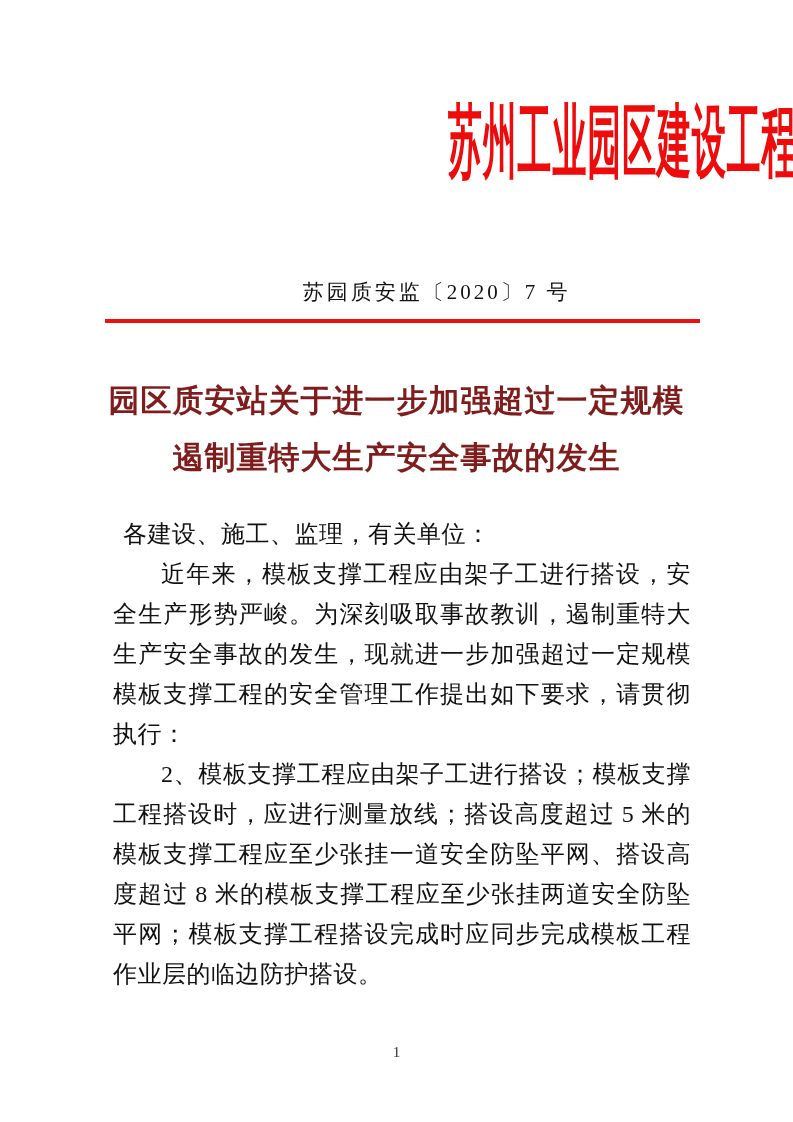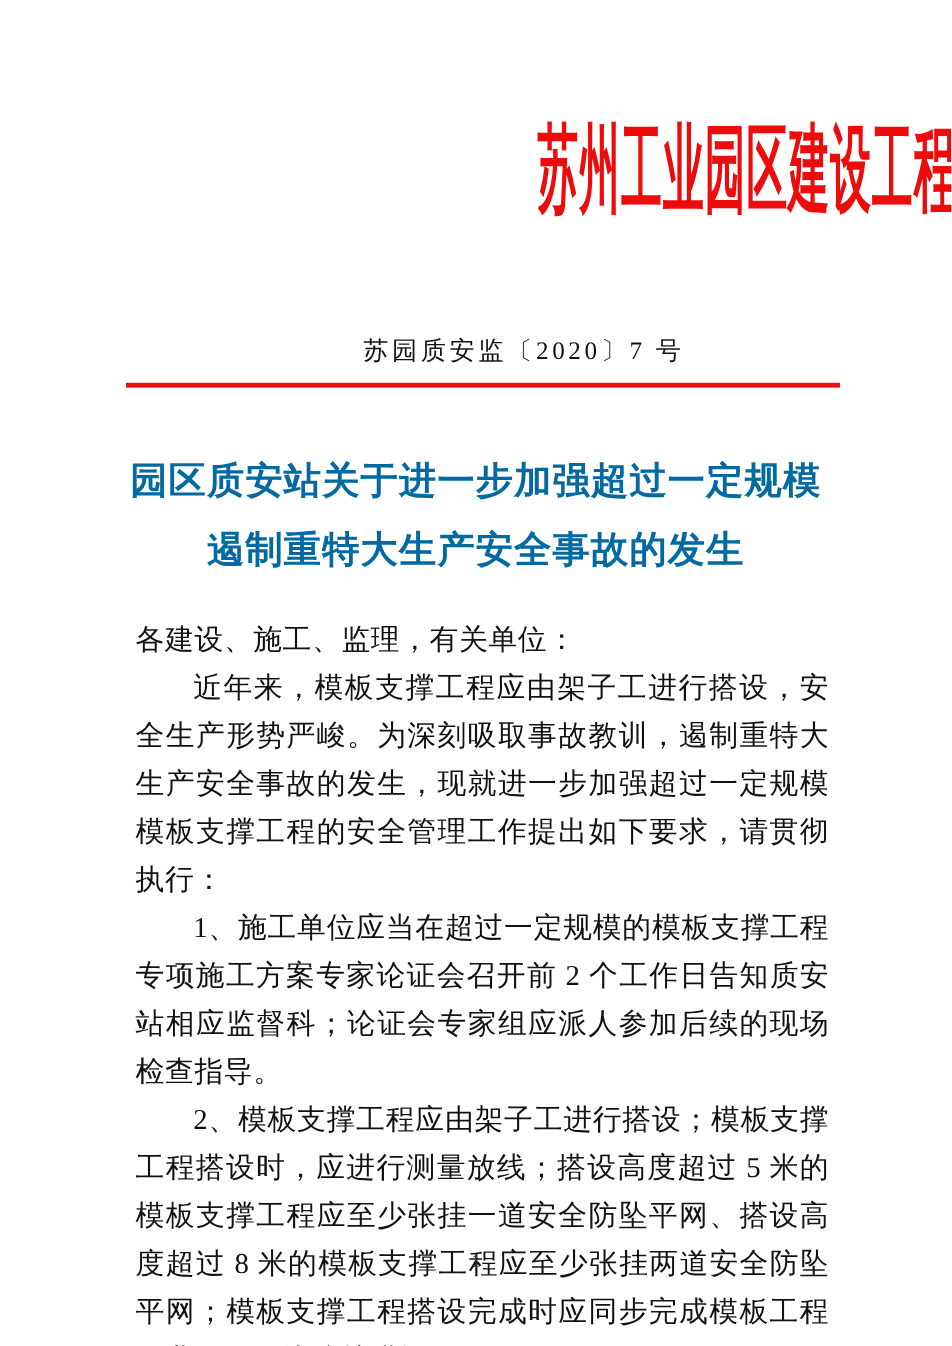"园区质安站关于进一步加强超过一定规模" .doc-title { color: #0369a1 -> #7f1d1d }
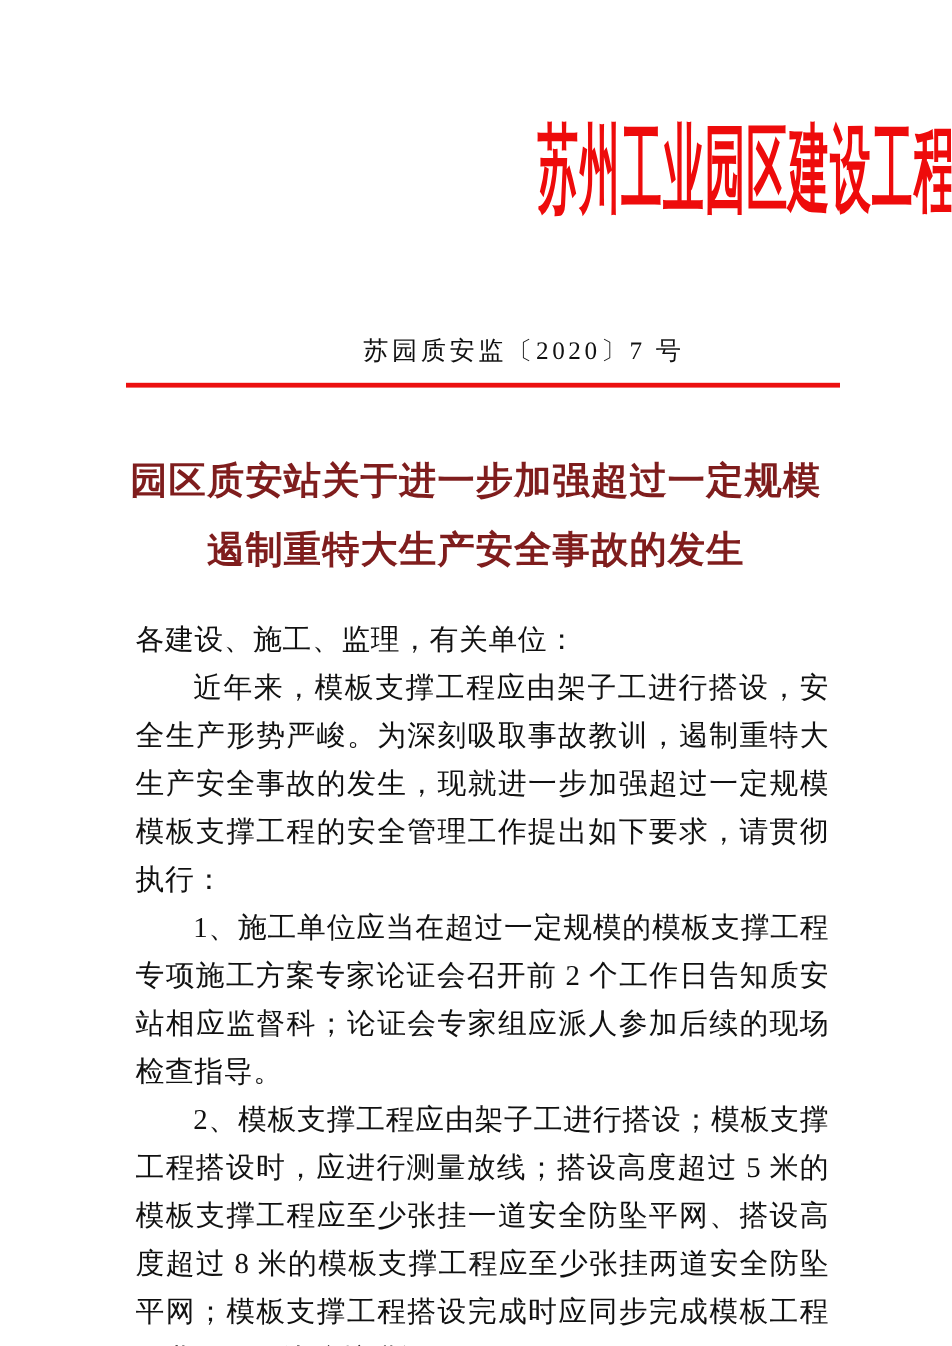"各建设、施工、监理，有关单位：" .body-text p.salutation { margin-left: none -> 10px }
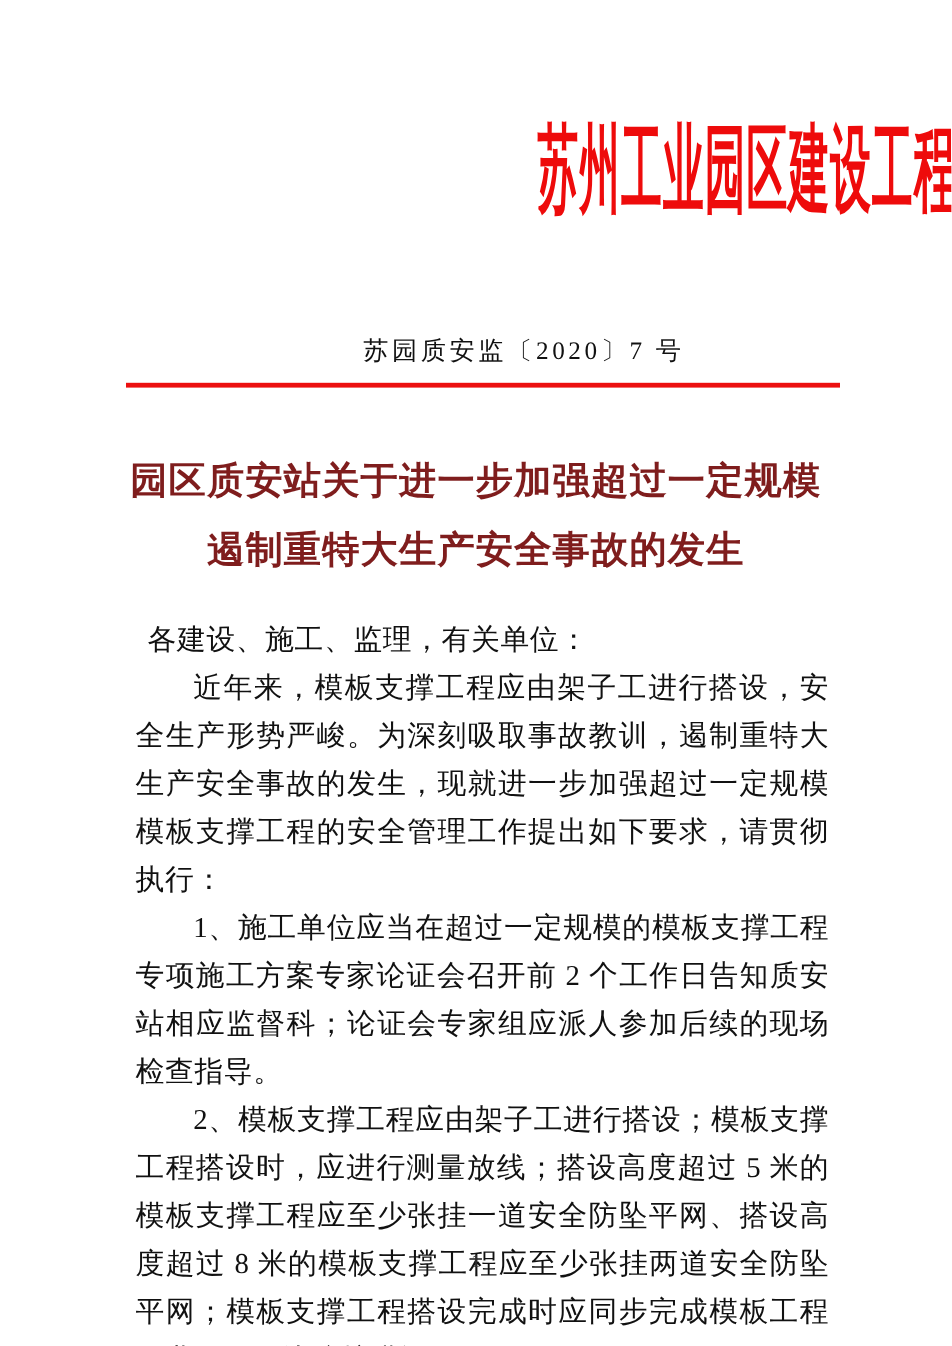"1、施工单位应当在超过一定规模的模板支撑工程专项施工方案专家论证会召开前 2" p { html: <p>1、施工单位应当在超过一定规模的模板支撑工程专项施工方案专家论证会召开前 2 个工作日告知质安站相应监督科；论证会专家组应派人参加后续的现场检查指导。</p> -> none }
